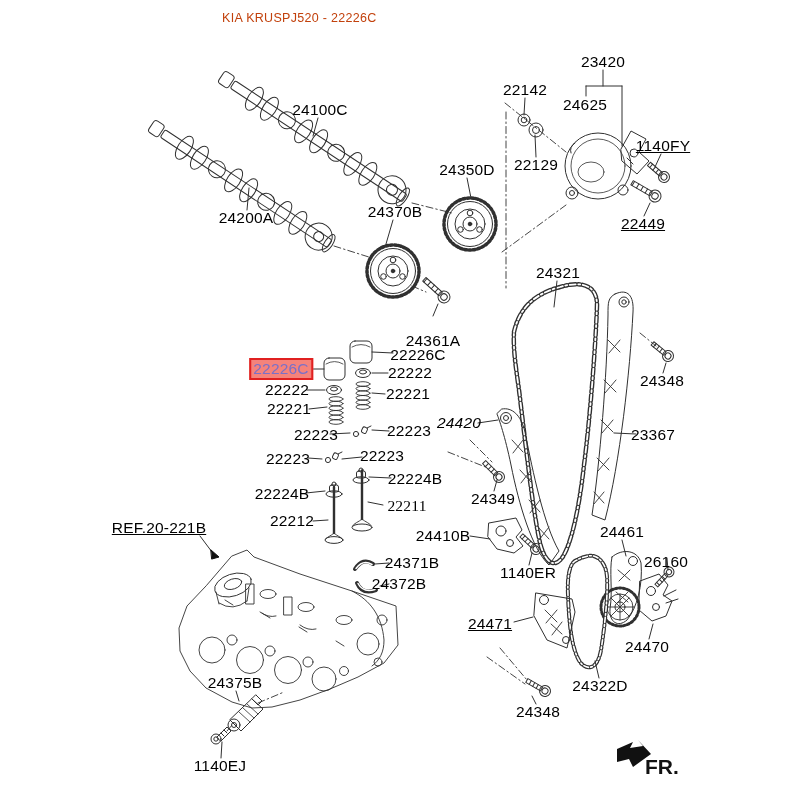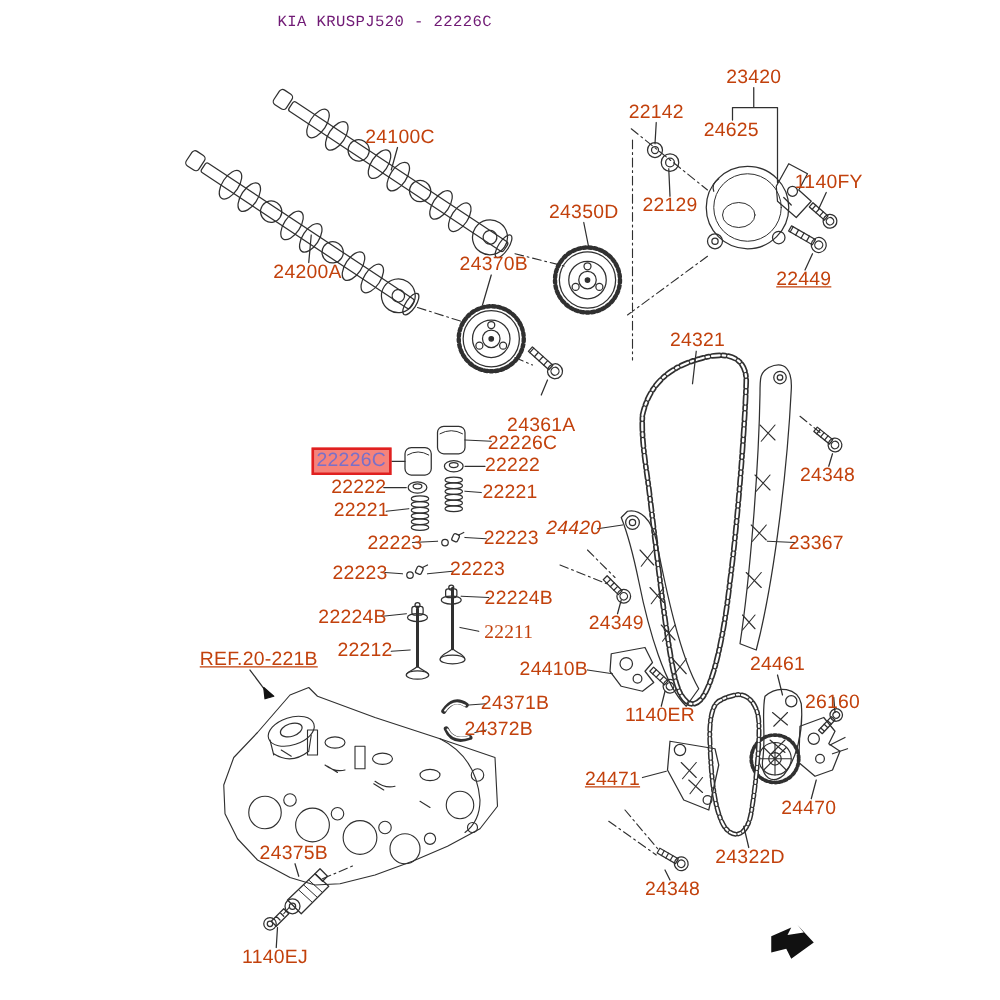"KIA KRUSPJ520 - 22226C" #page-title { color: #701a75 -> #c2410c; font-family: Liberation Mono, monospace -> none }
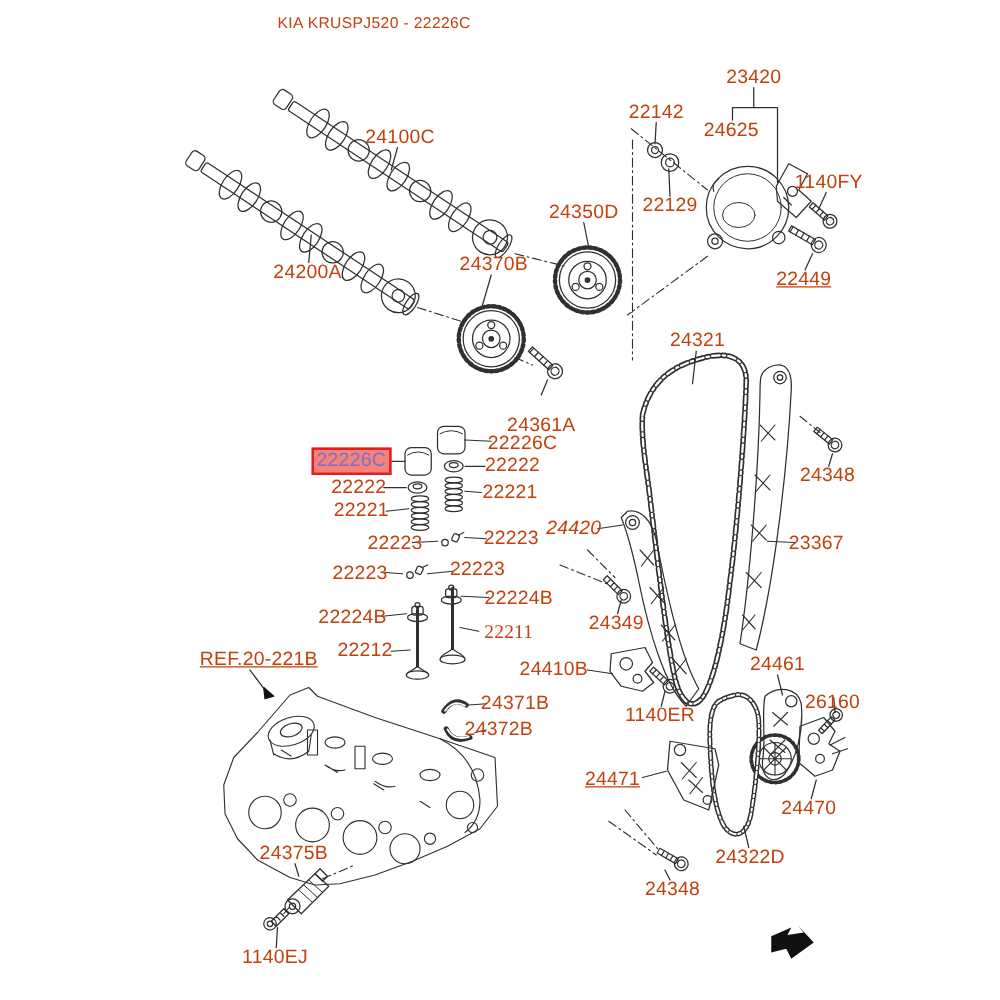"23420" .part-label { color: #c2410c -> #000000 }
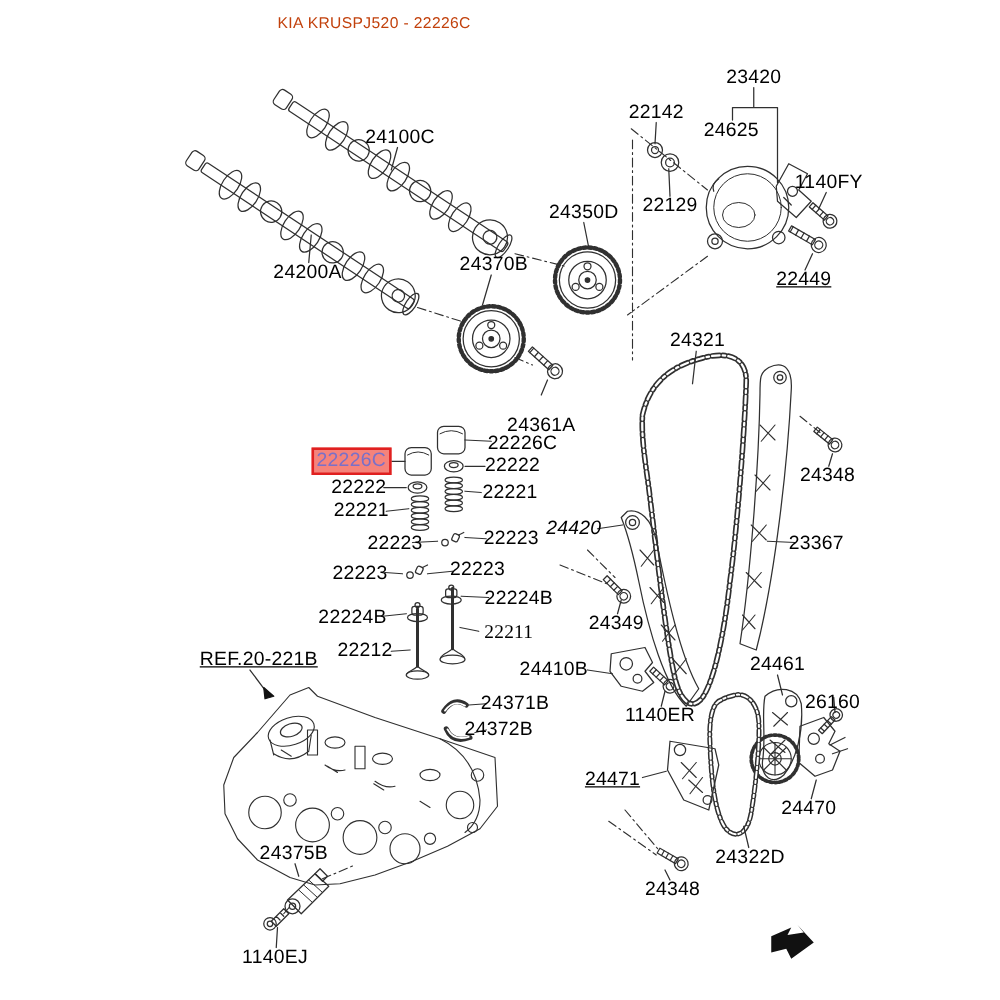"1140FY" span.part-label { text-decoration: none -> underline }
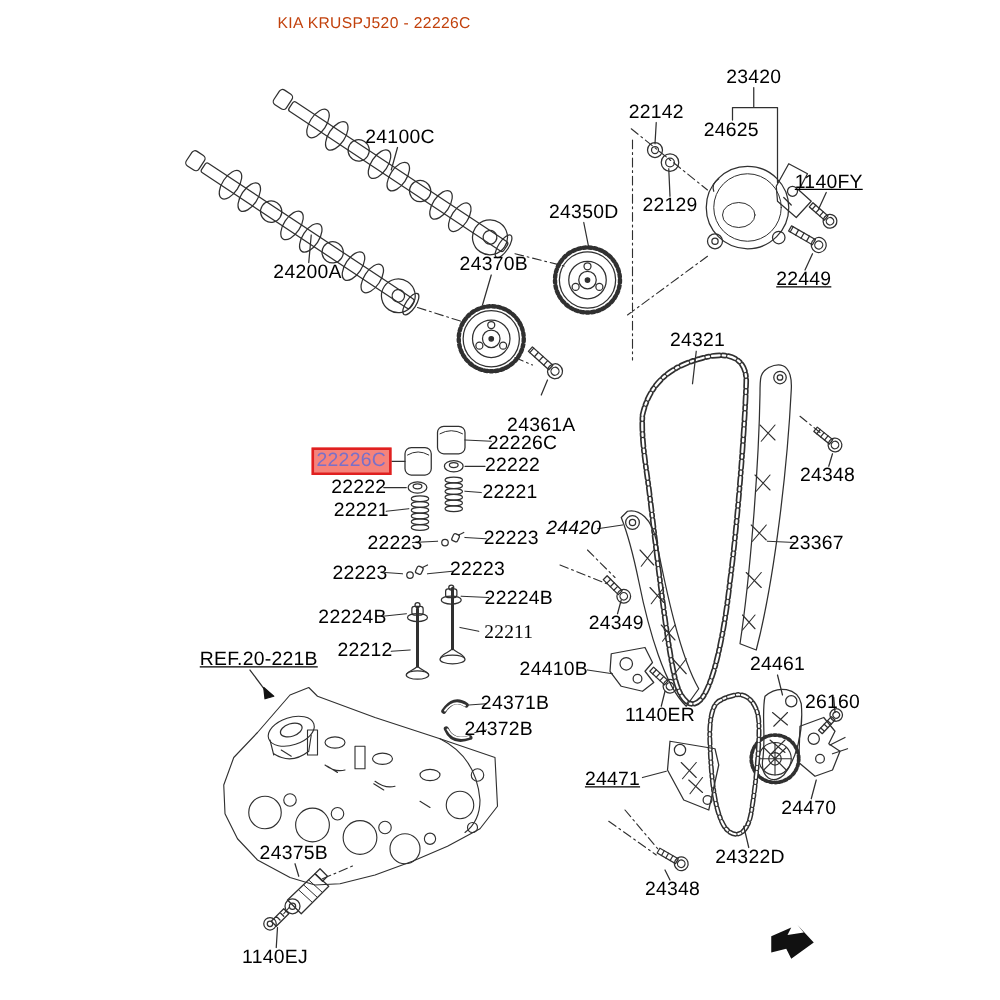"REF.20-221B" span.part-label { margin-left: 48px -> none }
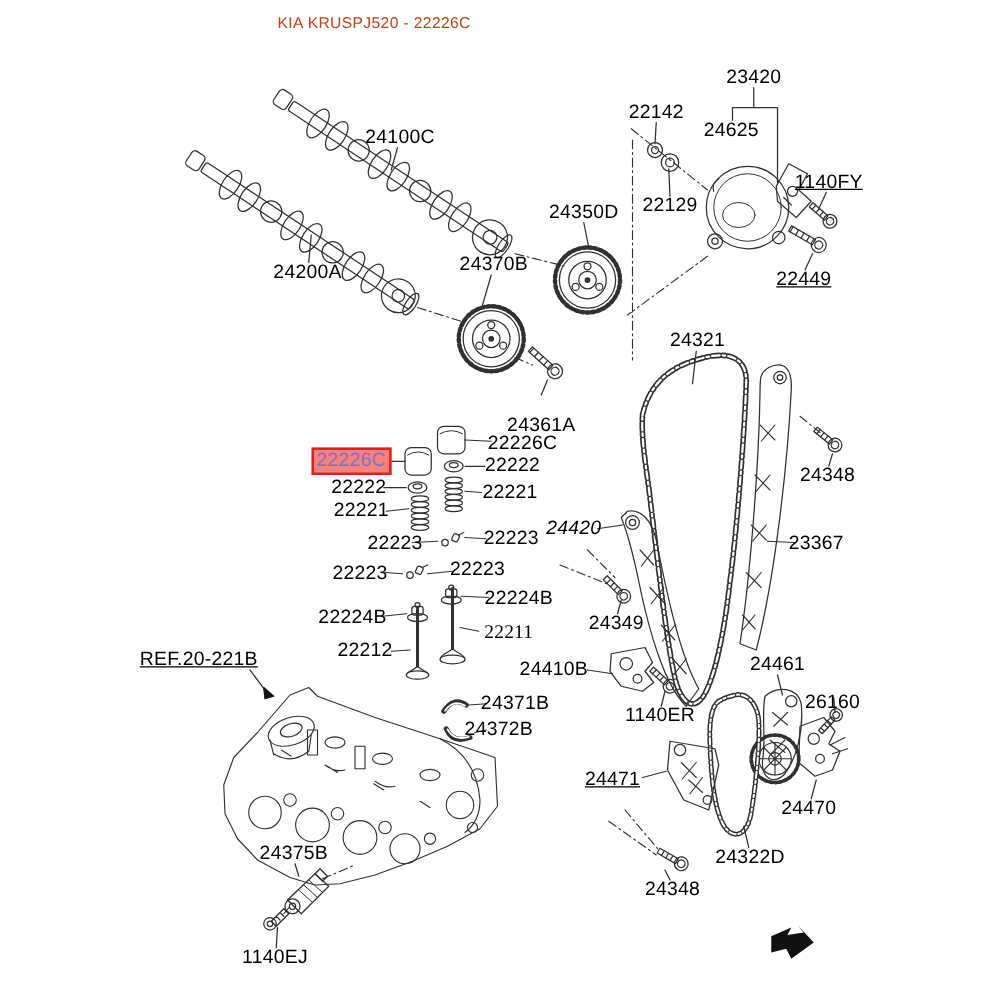"FR." div { html: none -> <div> <span>FR.</span> </div> }
